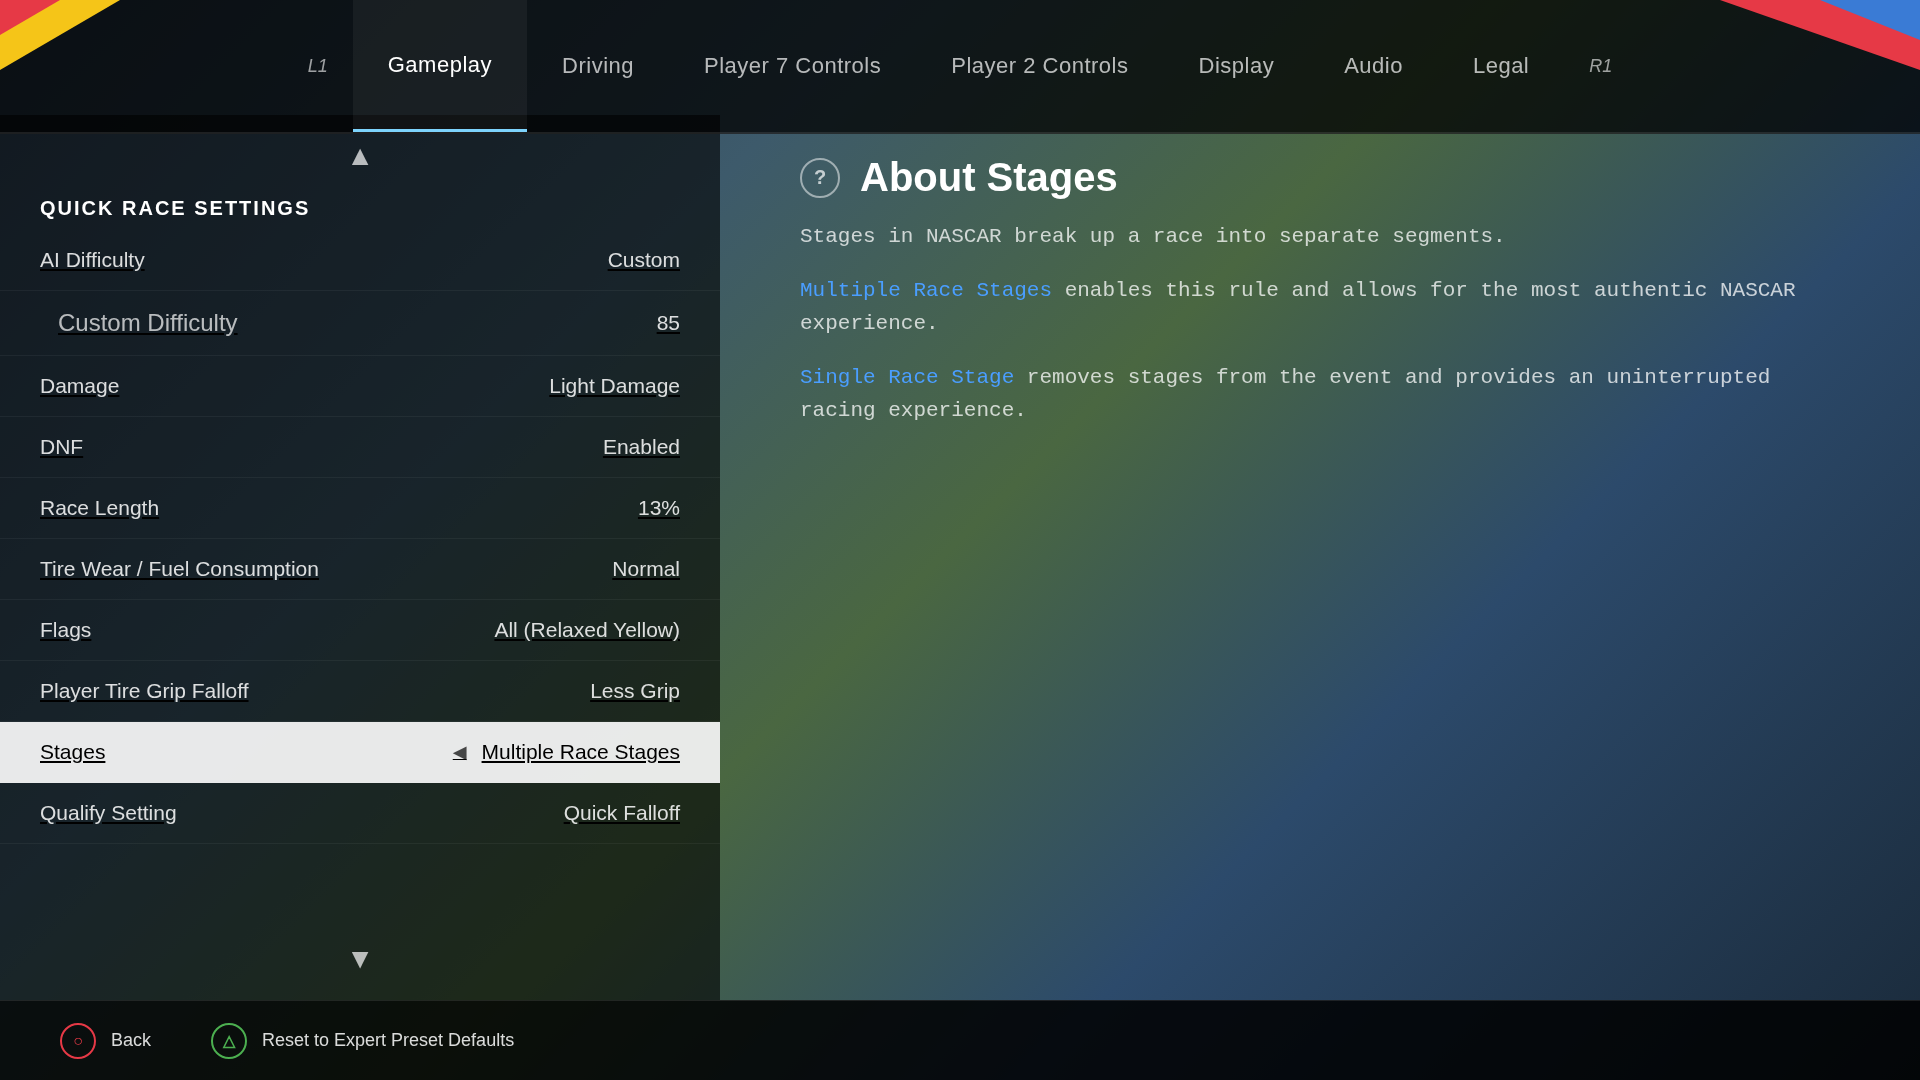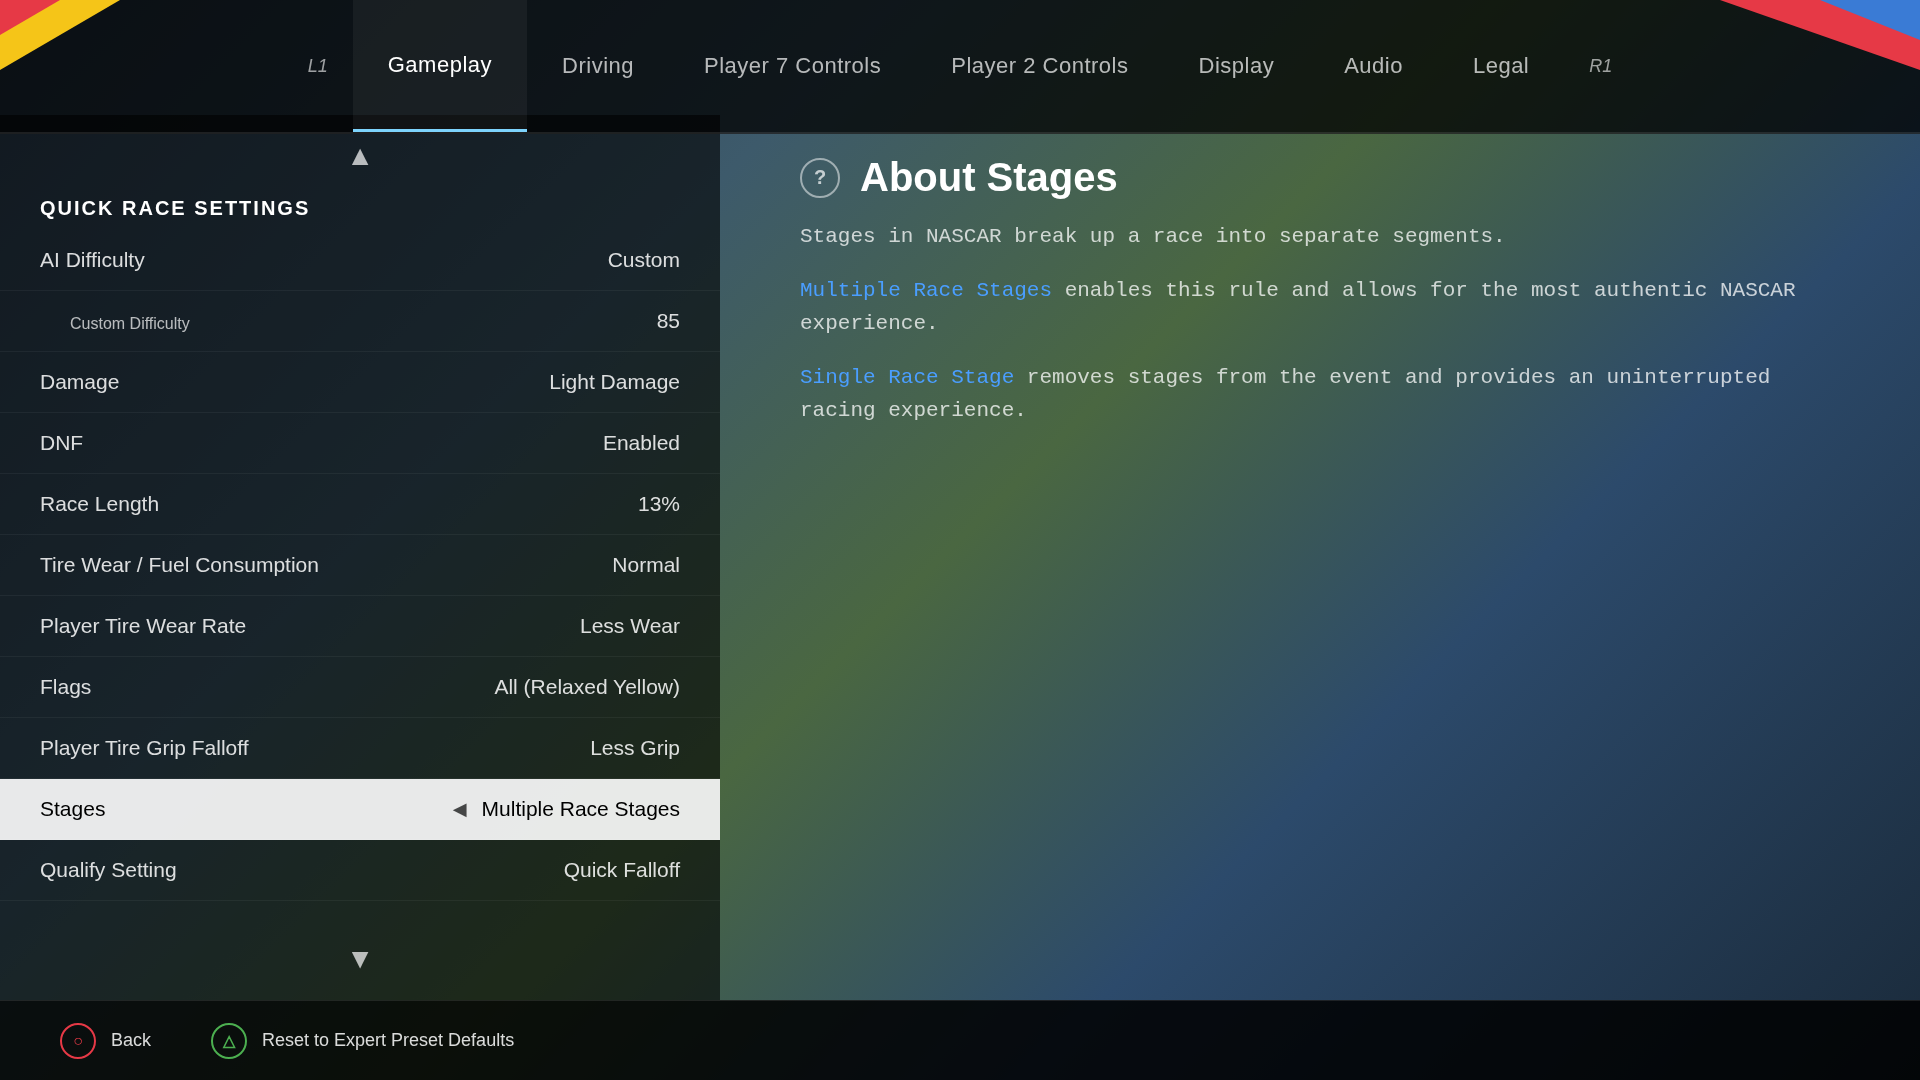"AI Difficulty" .setting-row { align-items: flex-end -> center; text-decoration: none -> underline }
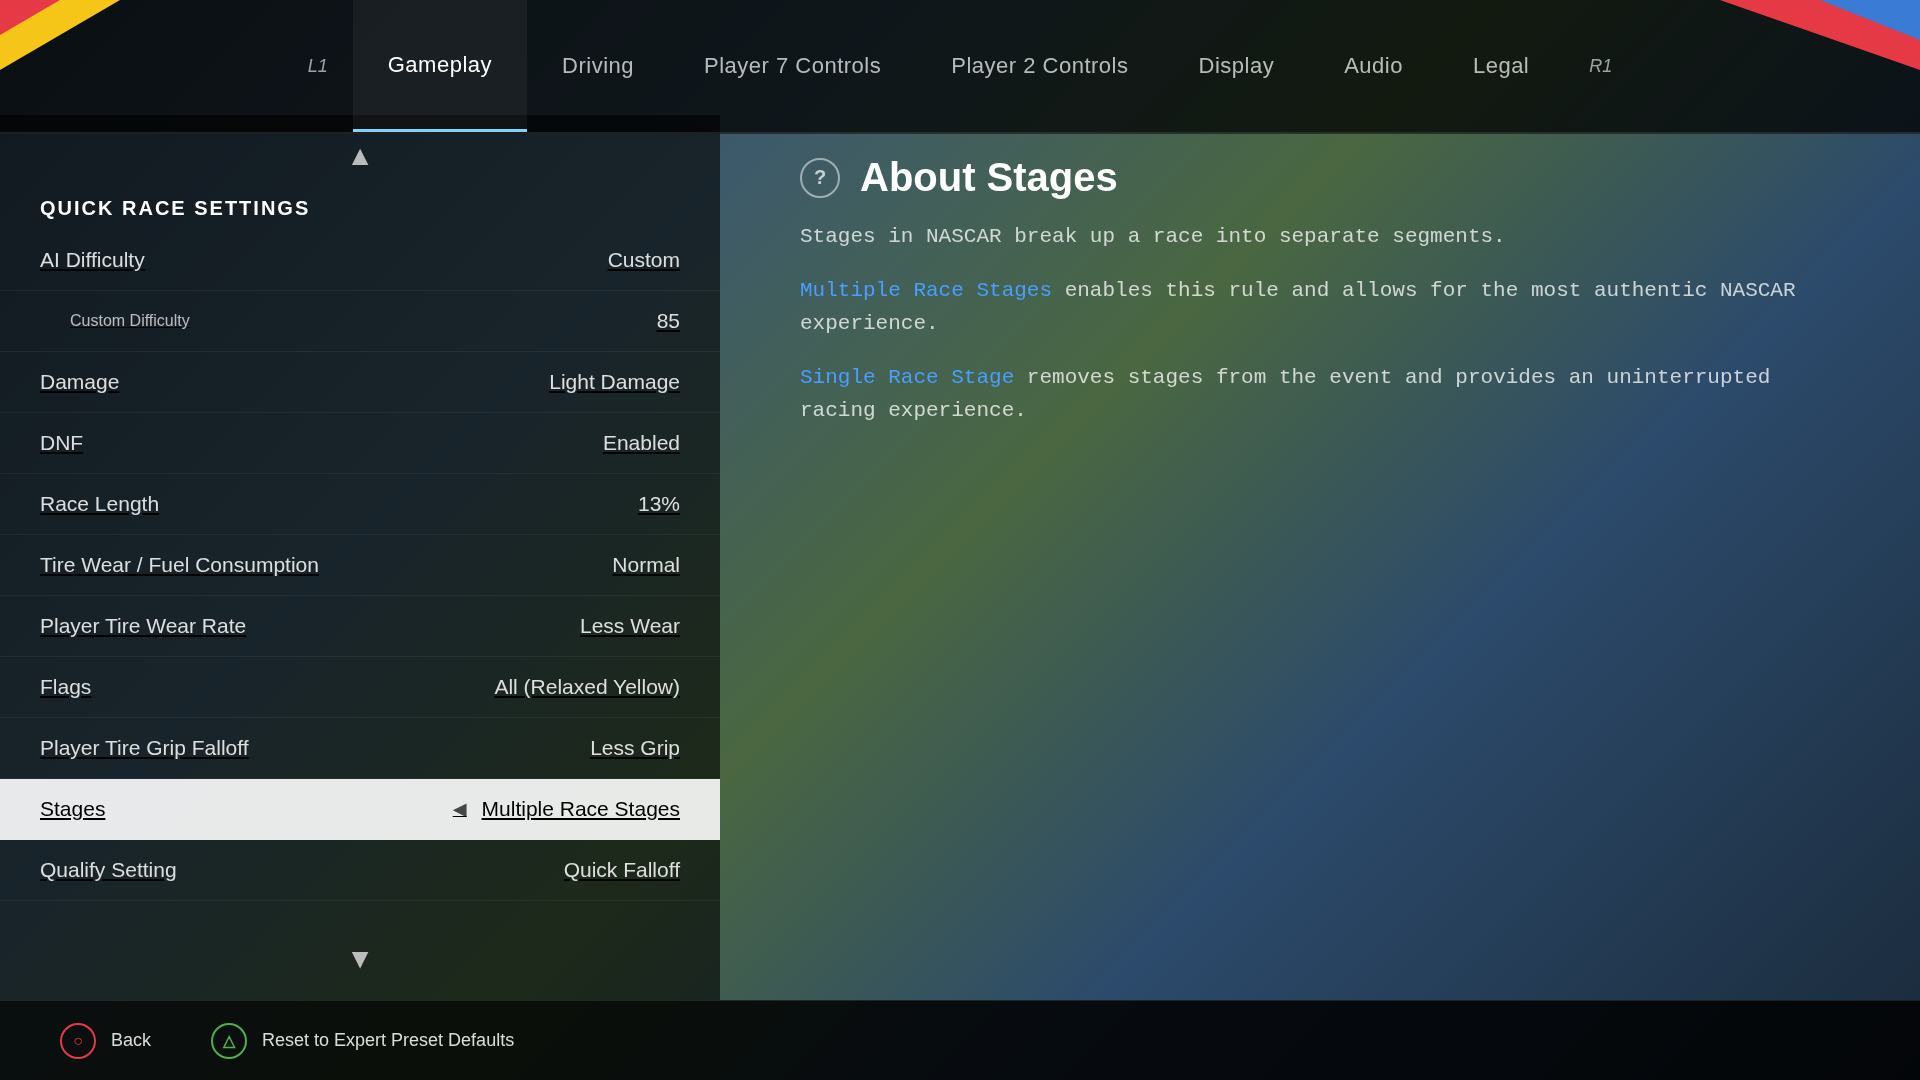"Custom Difficulty" .setting-name.indented { font-size: 16px -> 24px; margin-left: 30px -> 18px }
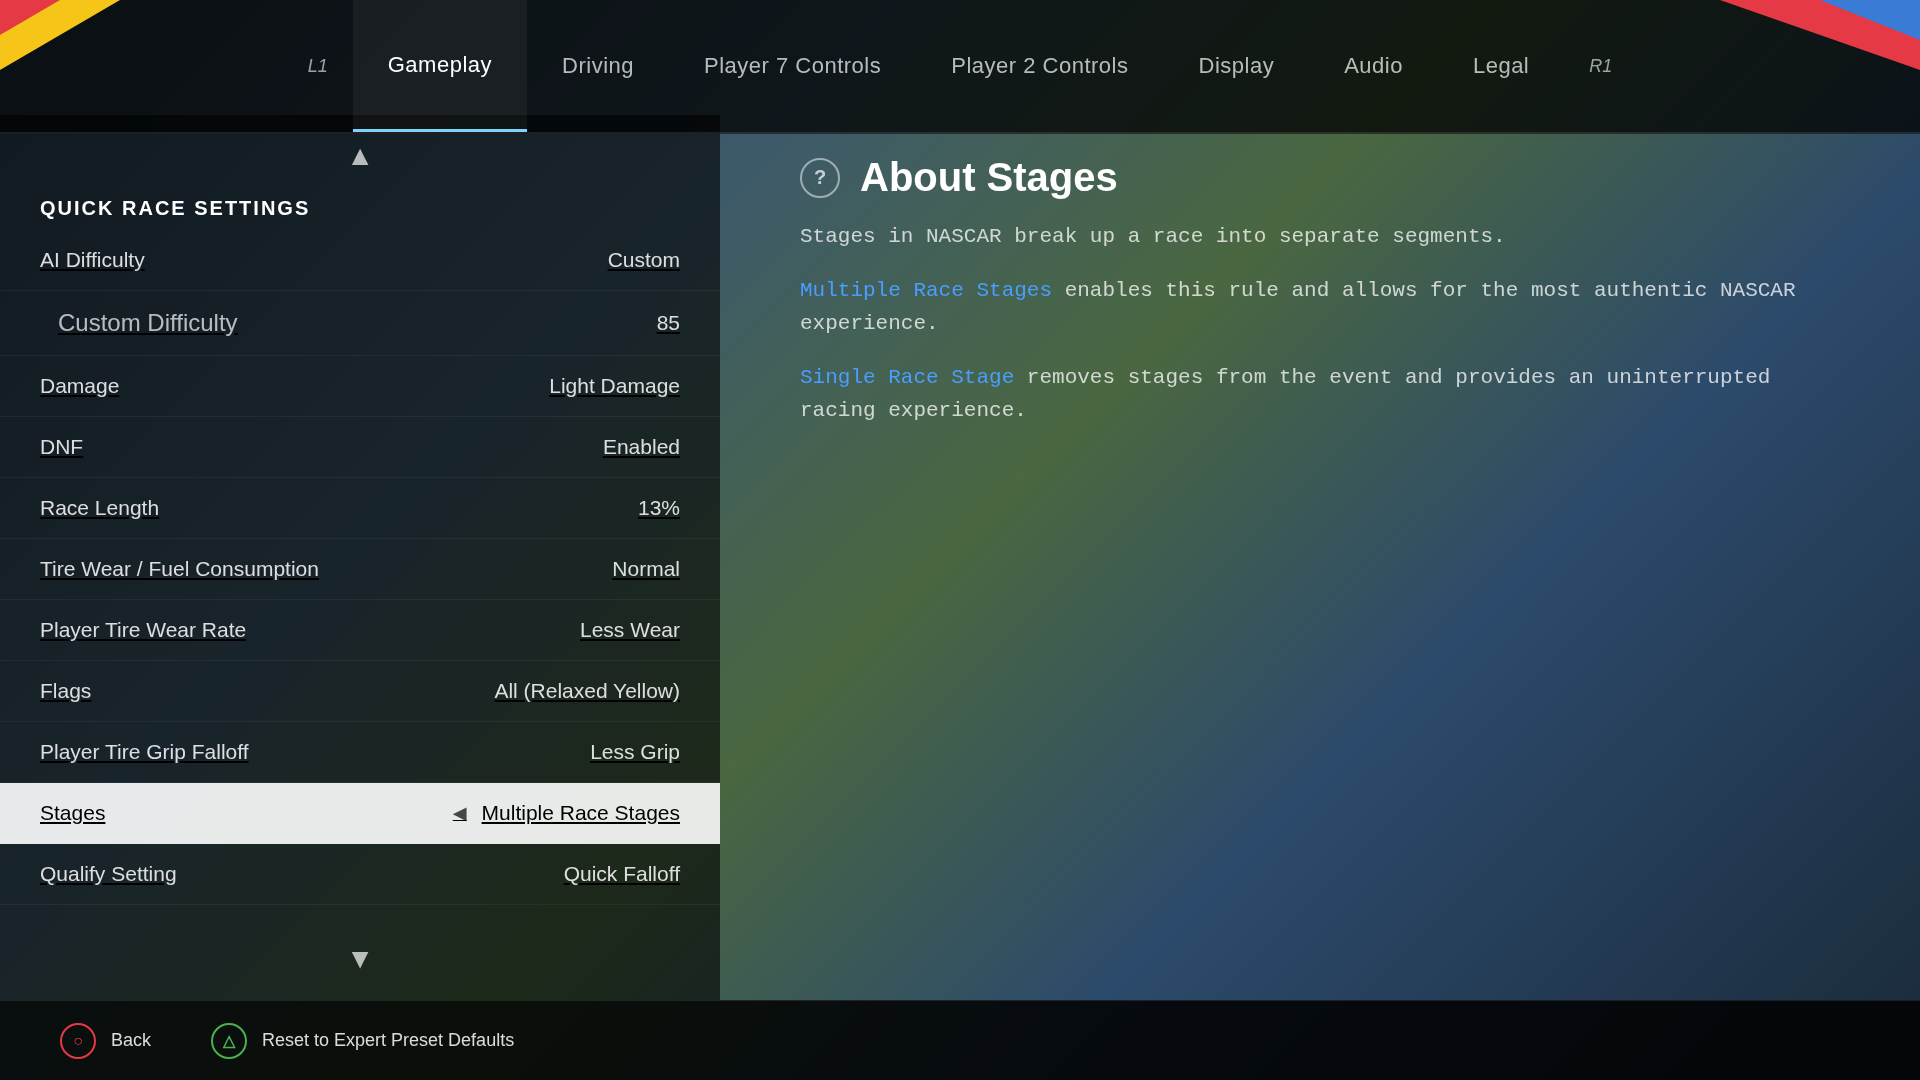"Player Tire Wear Rate" div.setting-row { html: <div> <span>Player Tire Wear Rate</span> <span>Less Wear</span> </div> -> none }
